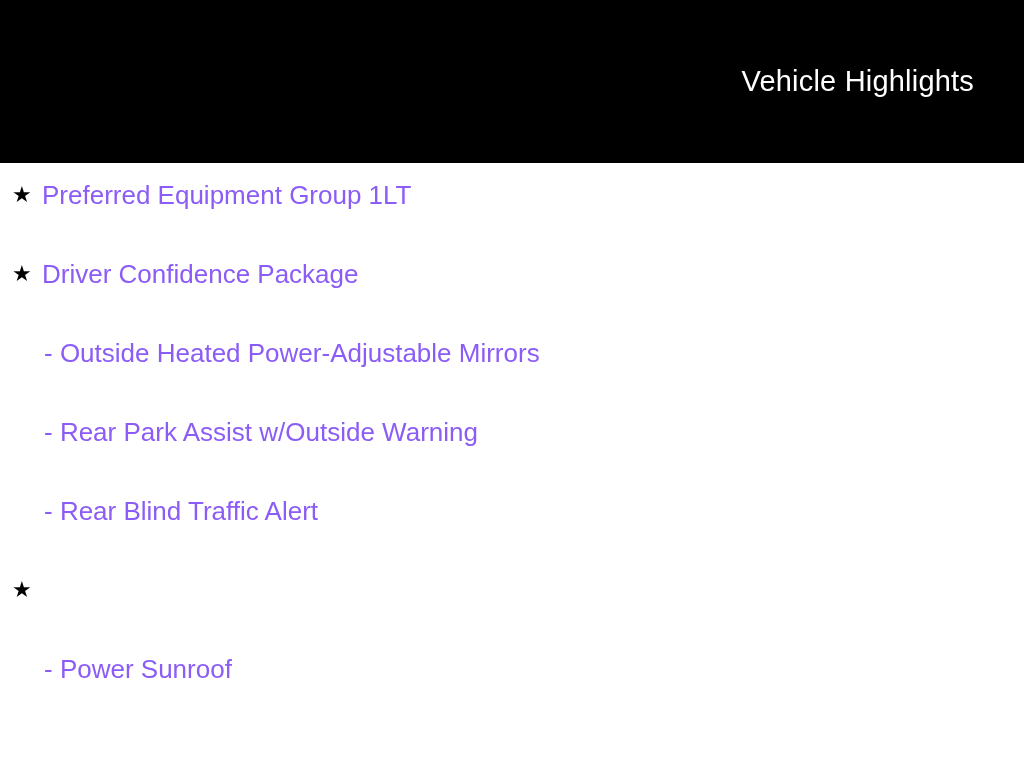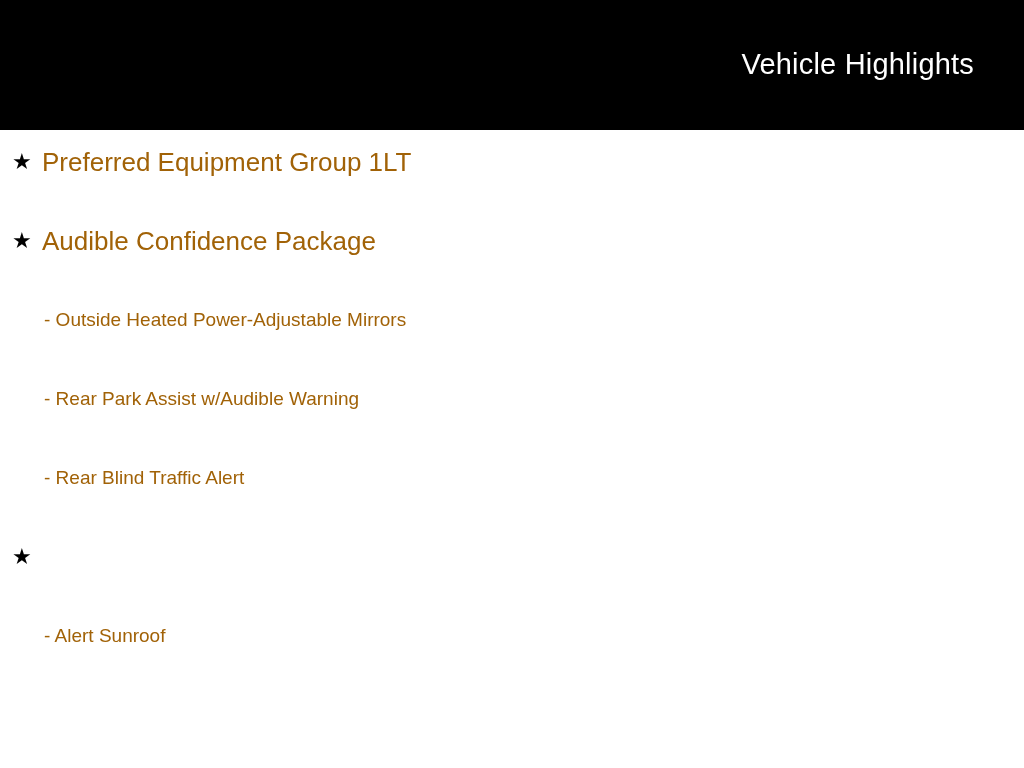"Vehicle Highlights" .header-bar { height: 130px -> 163px }
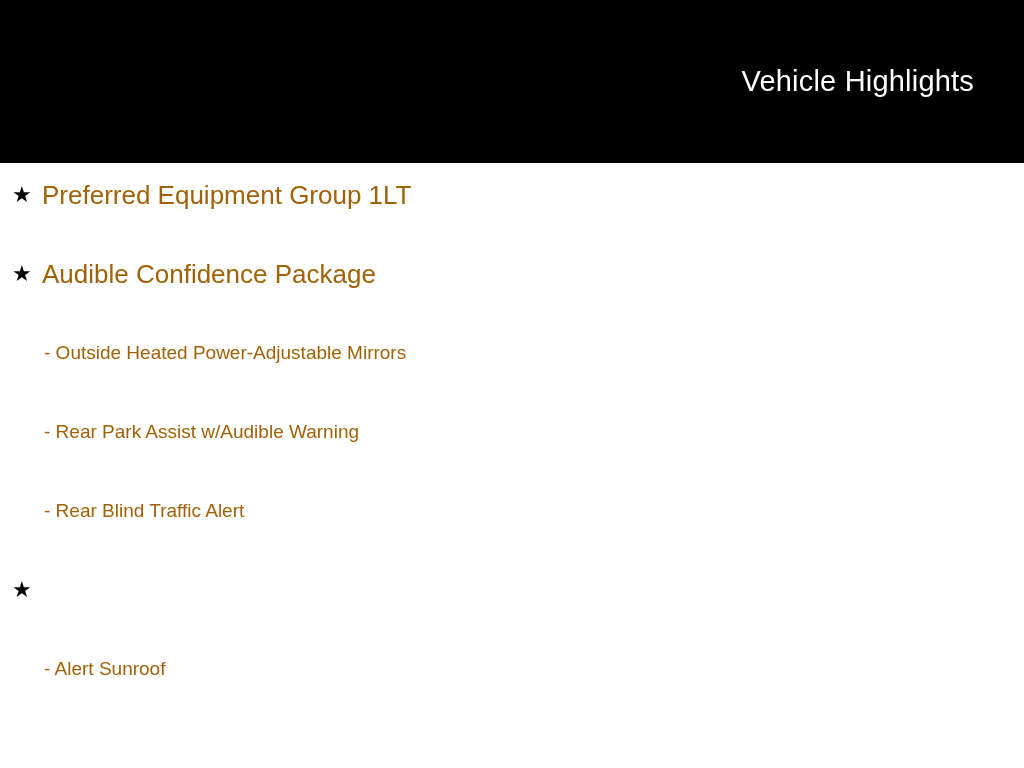"Preferred Equipment Group 1LT" .item-text { color: #a16207 -> #8b5cf6 }
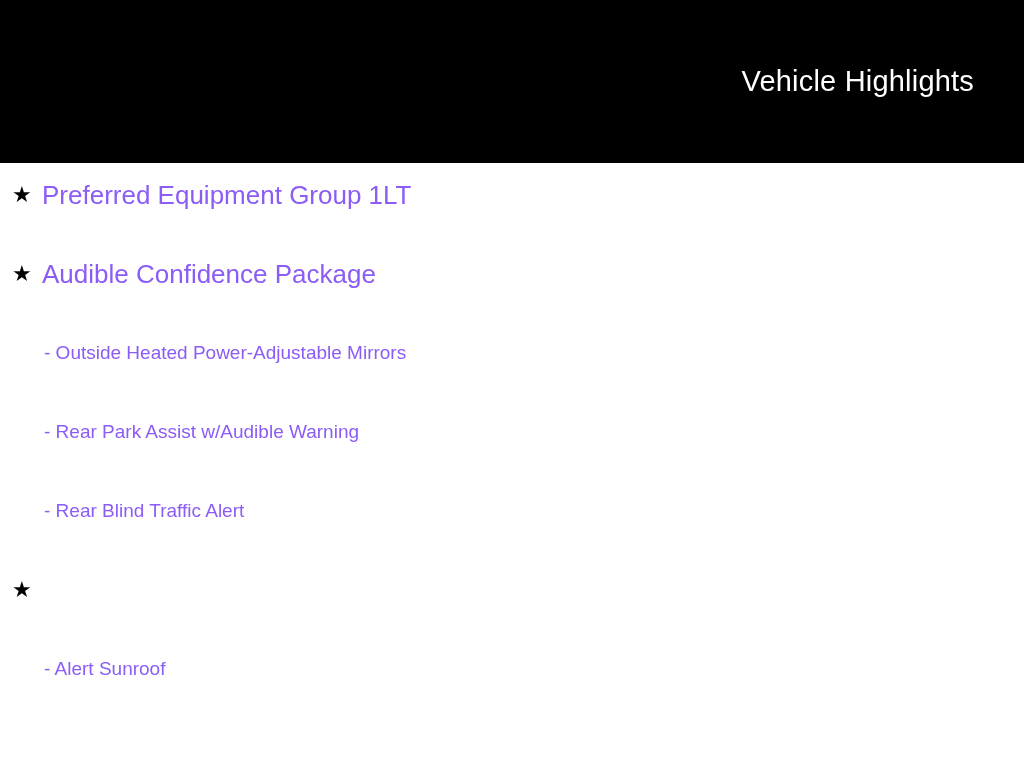"Audible Confidence Package" span.item-text { text: Audible -> Driver }
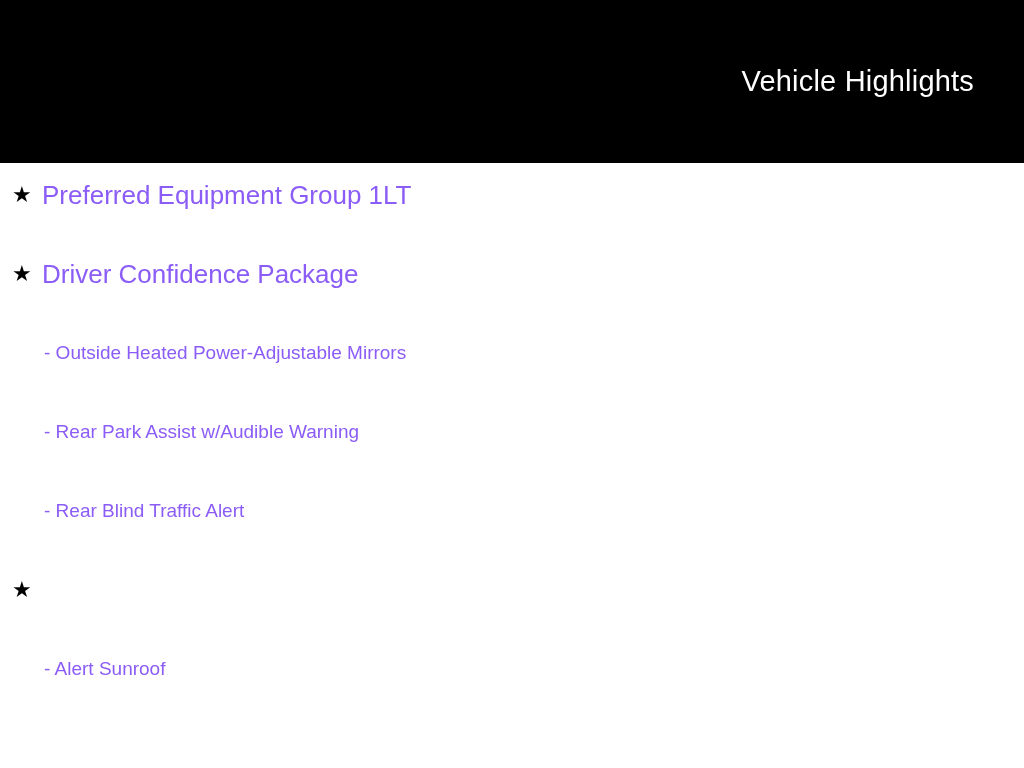"- Outside Heated Power-Adjustable" .sub-row .item-text { font-size: 19px -> 26px }
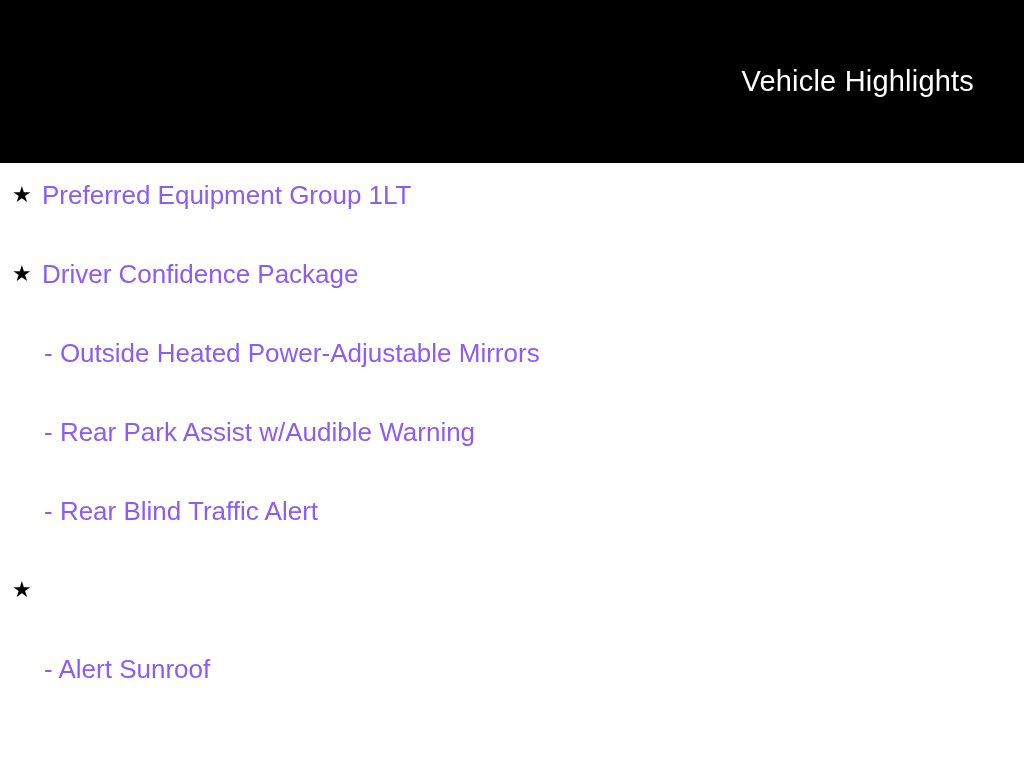"- Rear Park Assist w/Audible" span.item-text { text: w/Audible -> w/Outside }
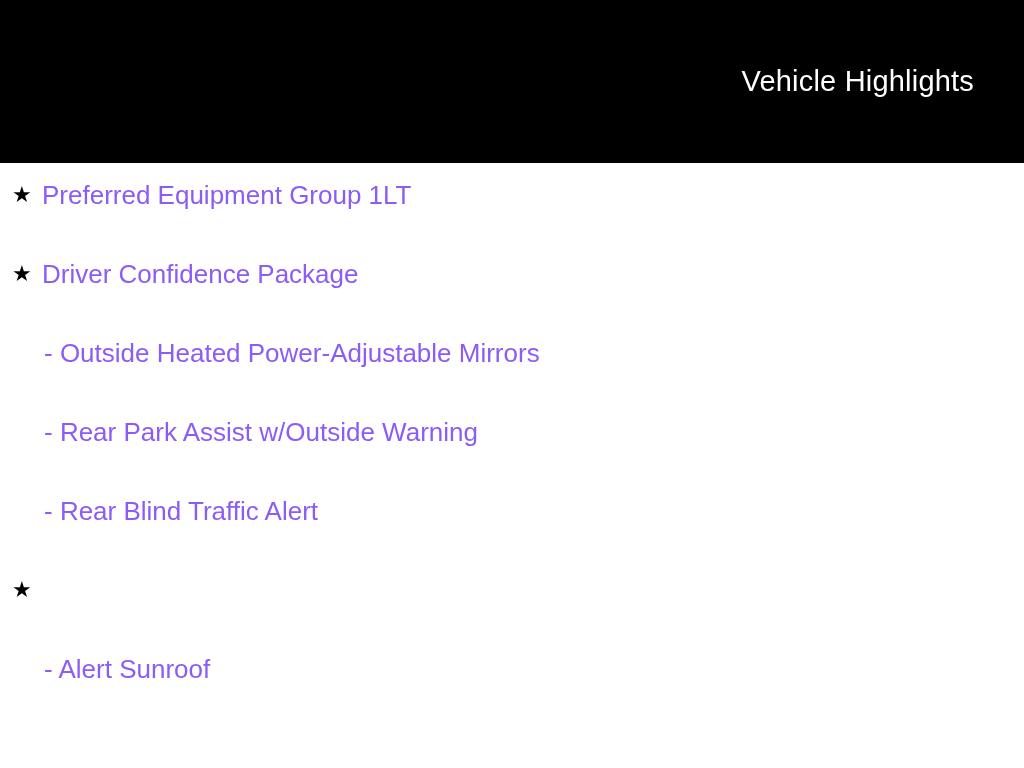"- Alert Sunroof" span.item-text { text: Alert -> Power }
